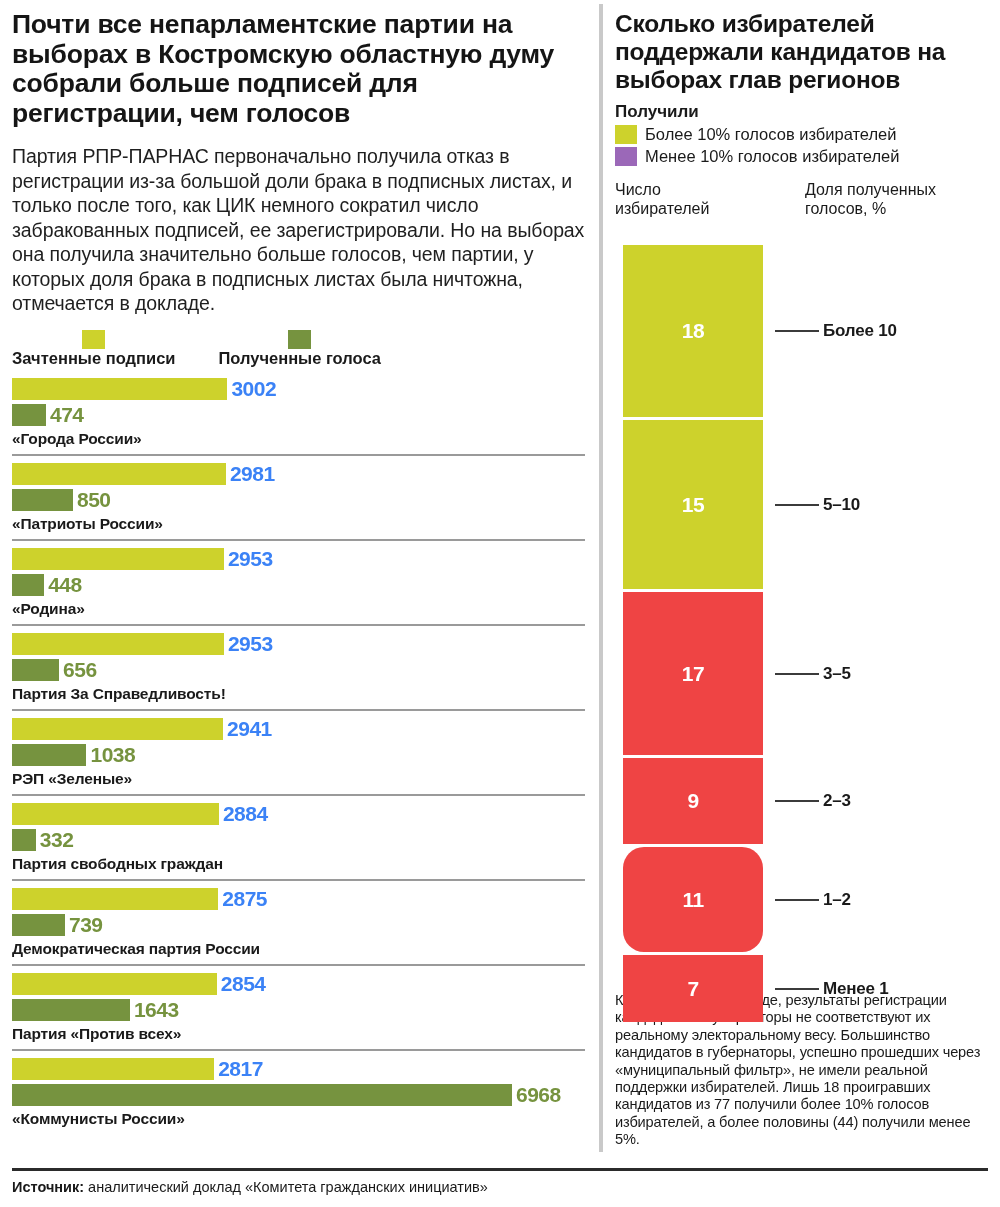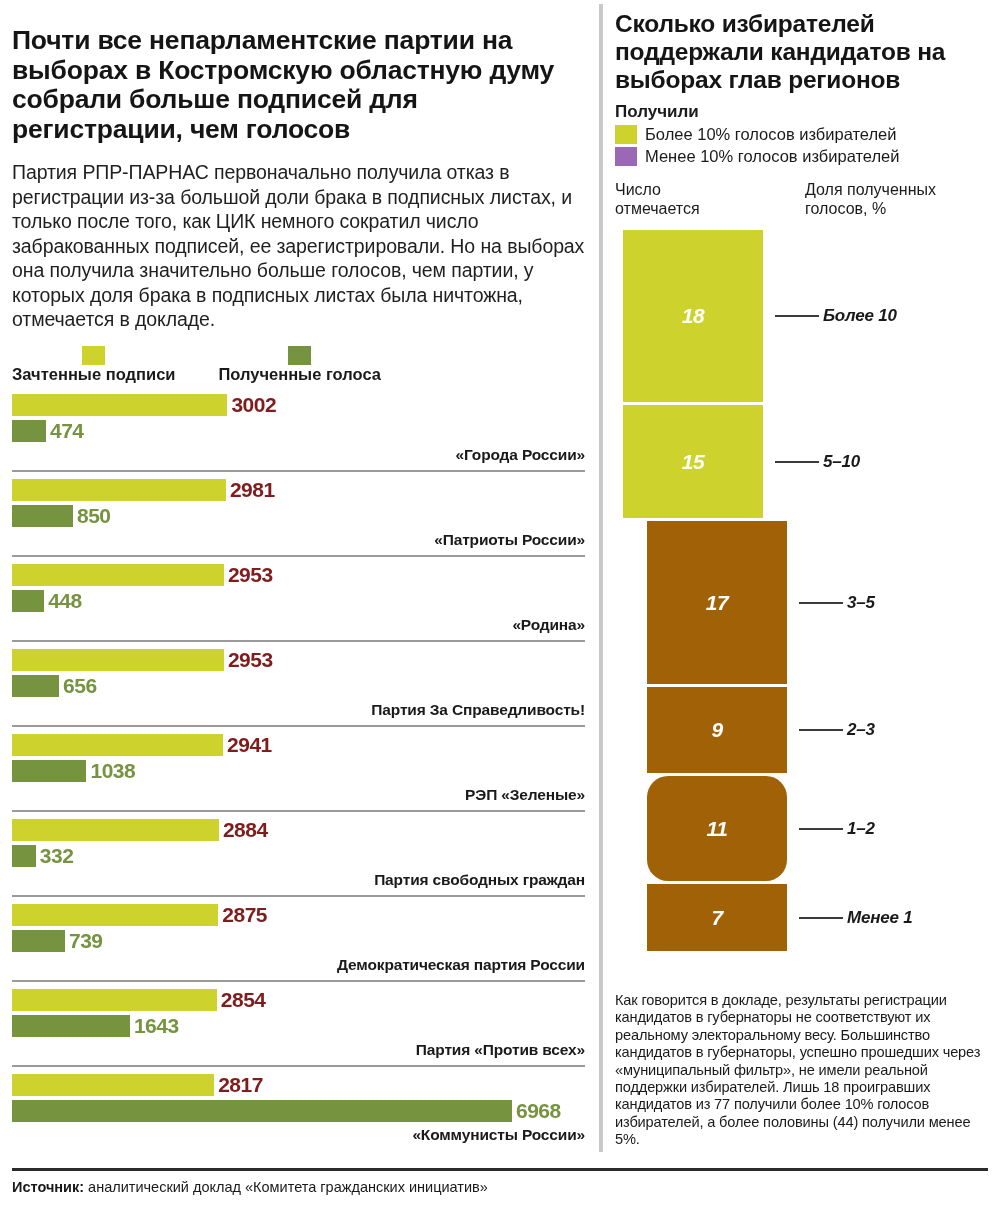"Почти все непарламентские партии на" .col-left { padding: 24px 14px 0 12px -> 8px 14px 0 12px }
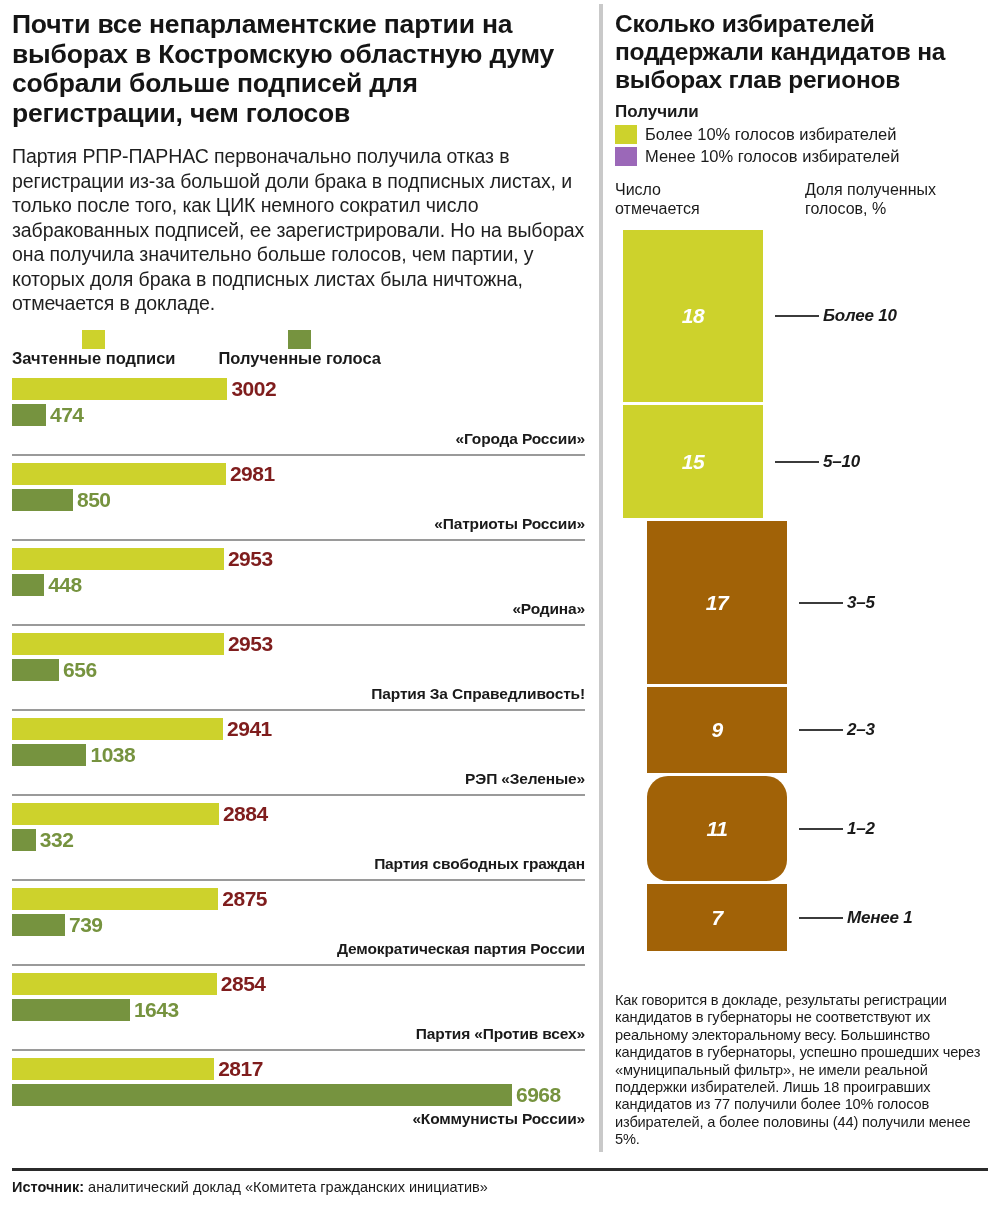"отмечается" div { text: отмечается -> избирателей }
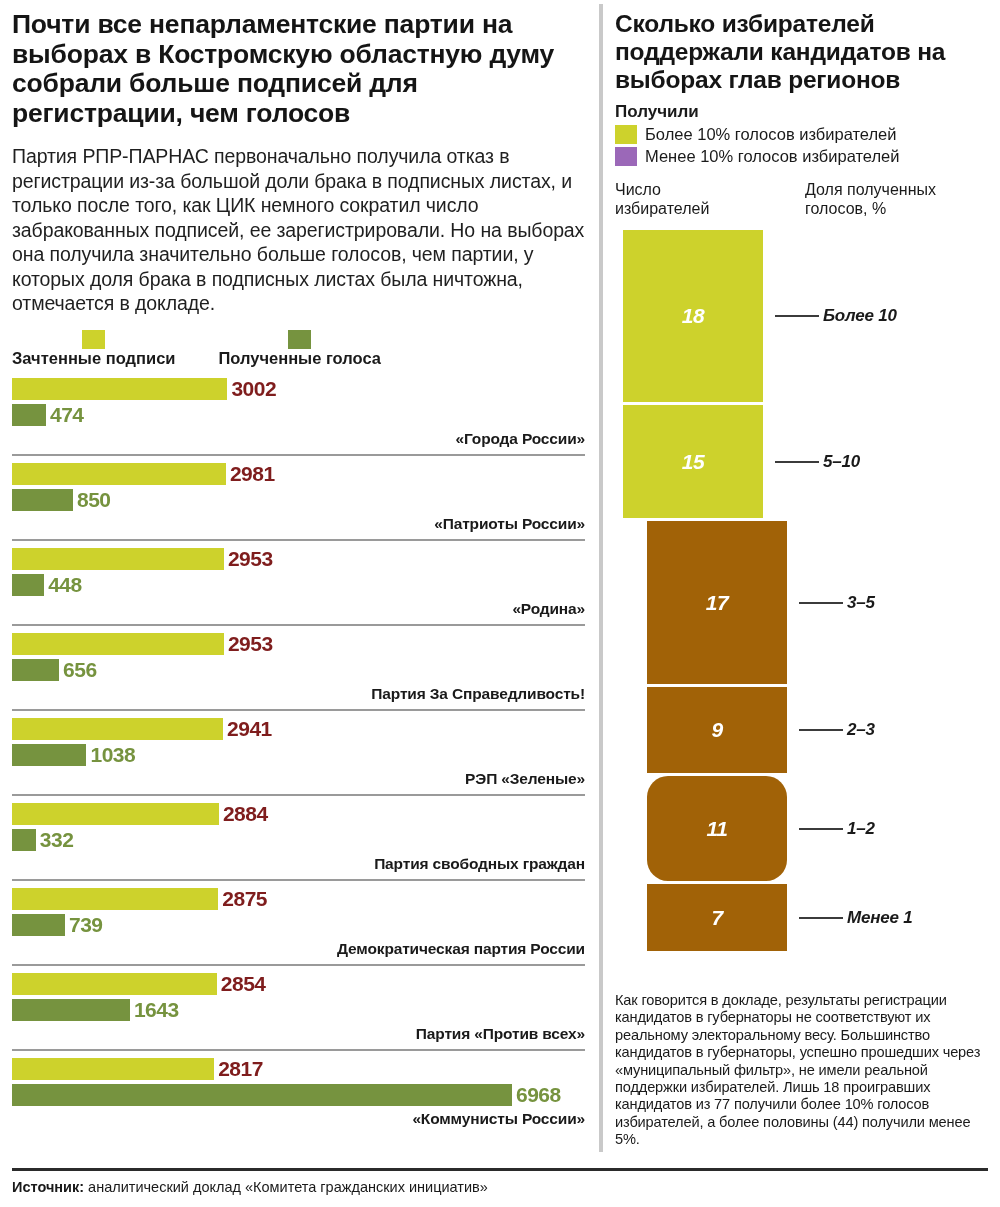"18" .stack { font-style: italic -> none; top: 2px -> 17px }
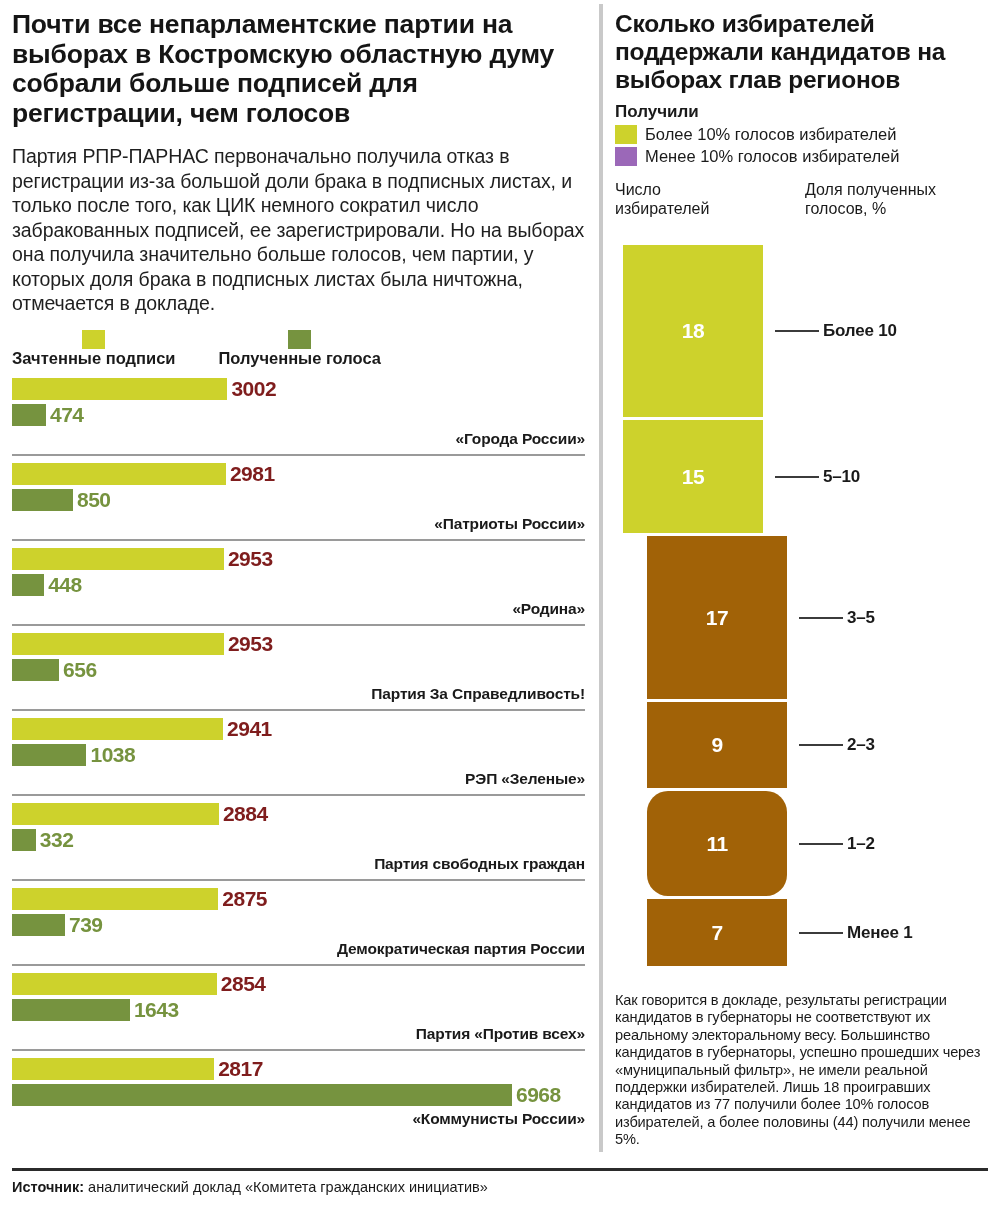"3002" .val.sig { color: #7f1d1d -> #3b82f6 }
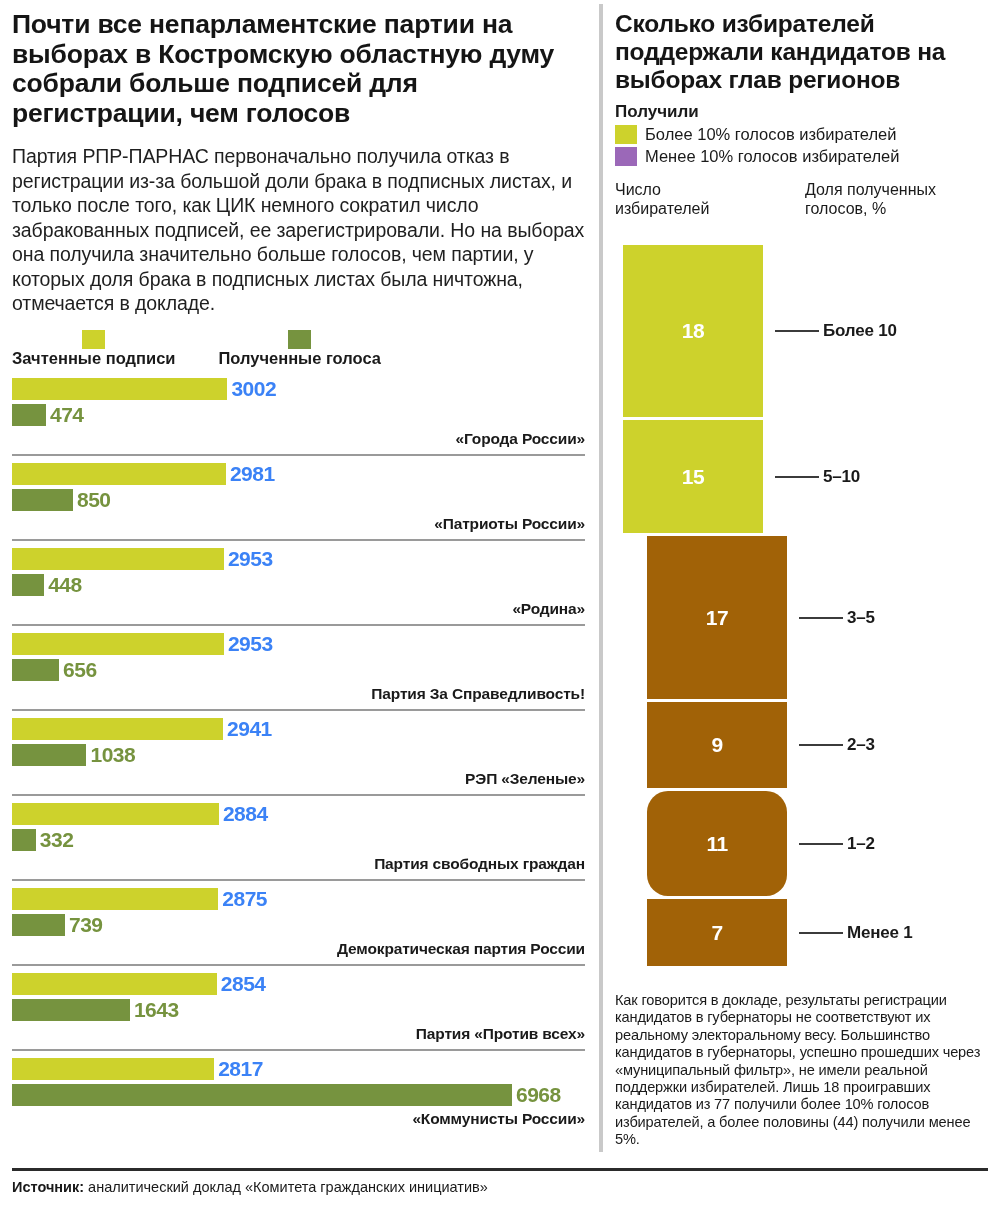"«Города России»" .party { text-align: right -> none }
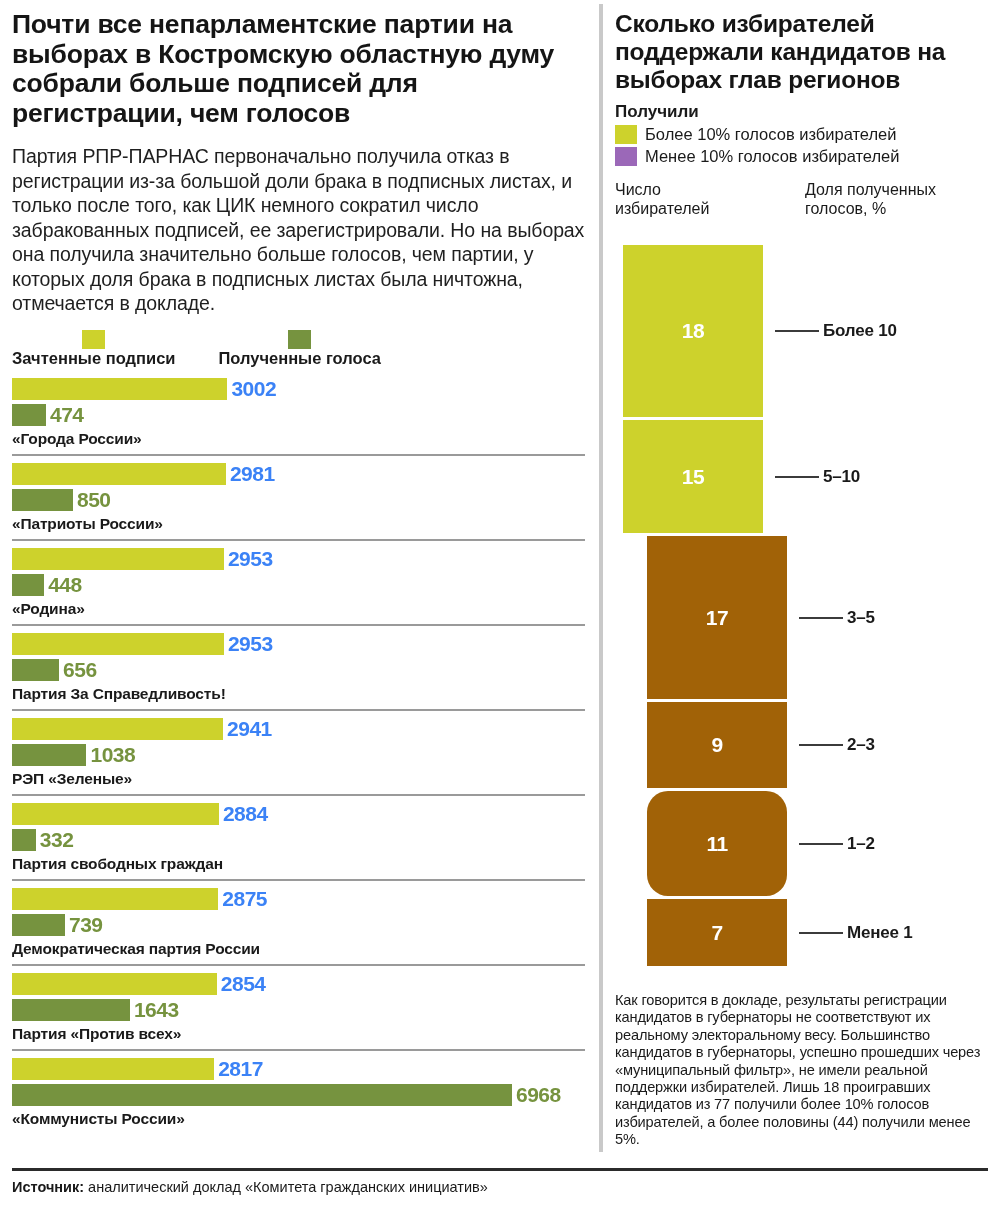"15" div.seg { height: 113px -> 169px }
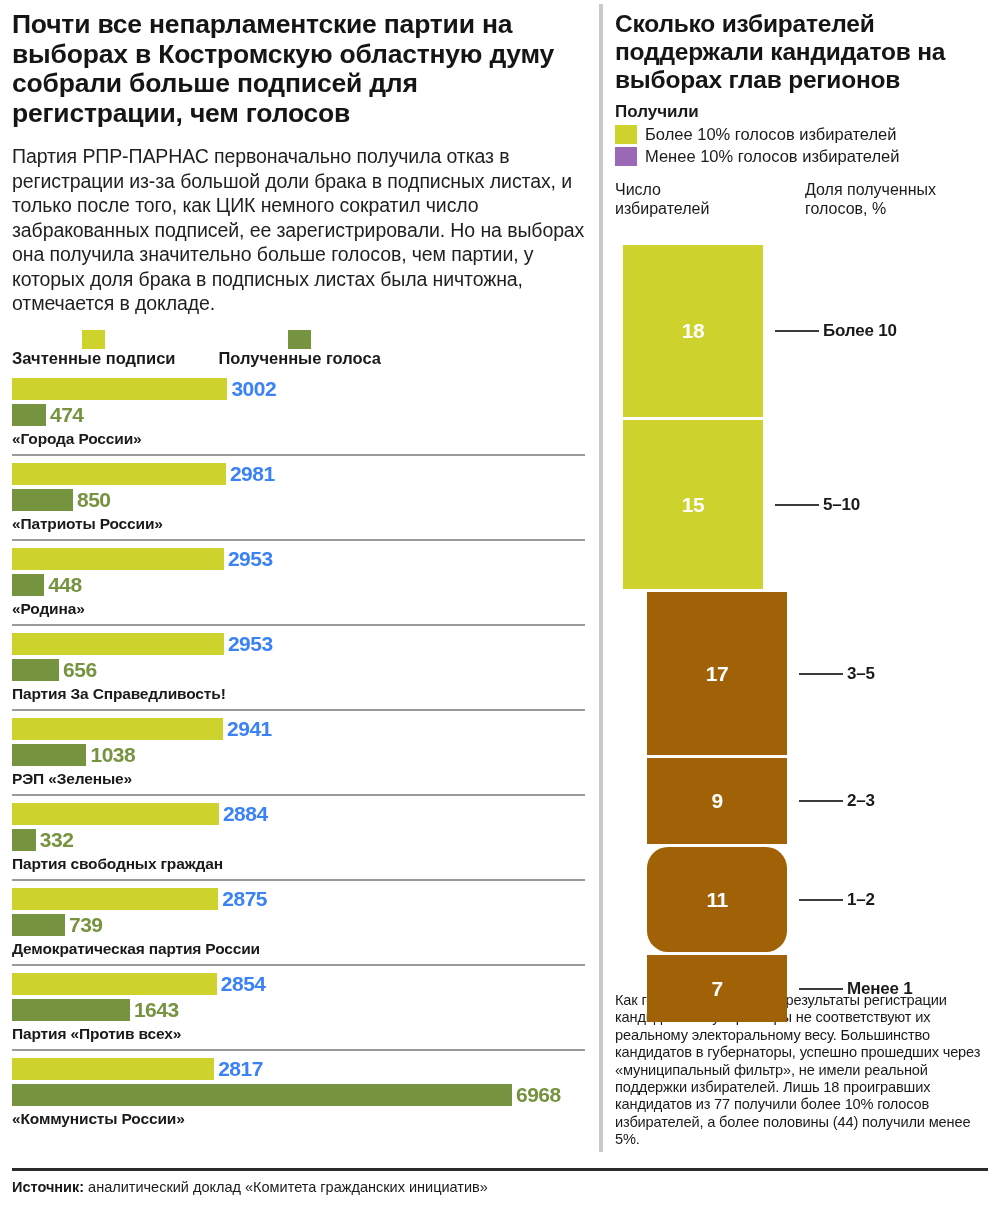"17" .seg.p { background: #a16207 -> #ef4444; margin-left: 24px -> none }
